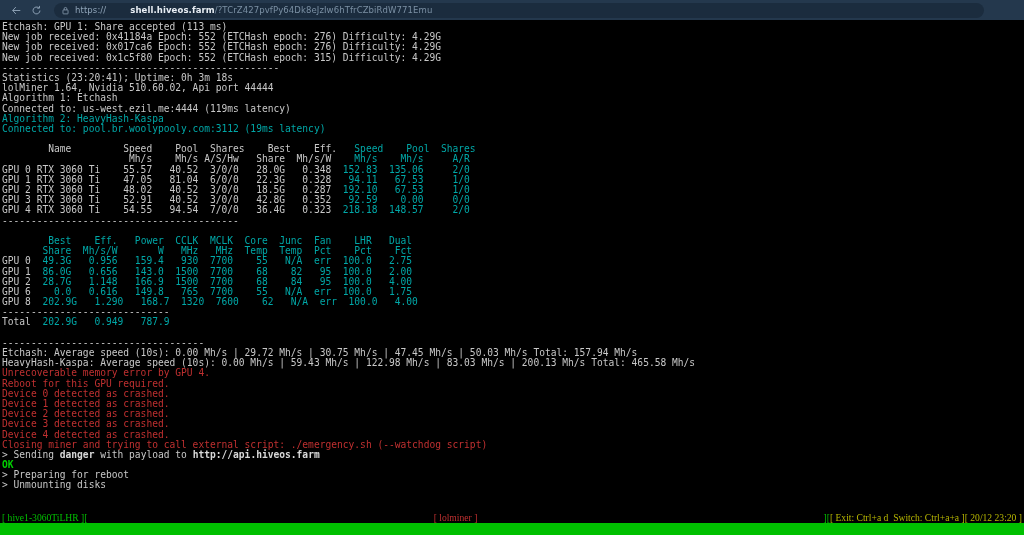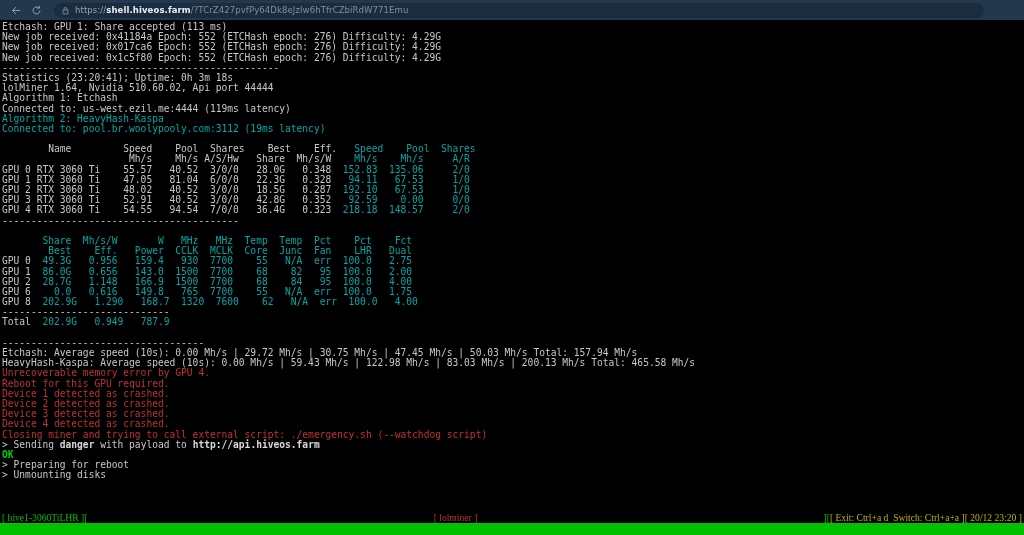"shell.hiveos.farm" #url-text .host { margin-left: none -> 24px }
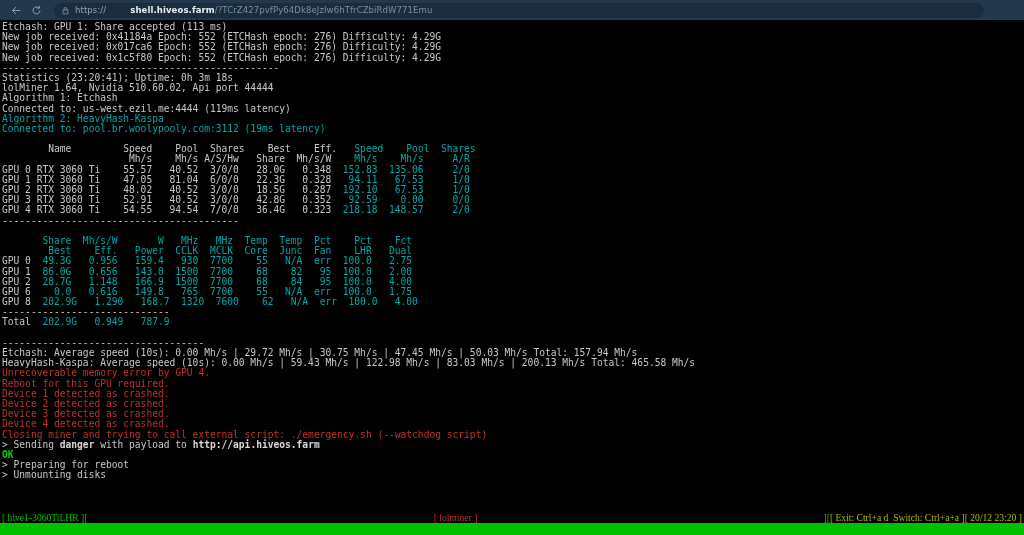"New job received: 0x1c5f80 Epoch:" div.line { text: 276 -> 315 }
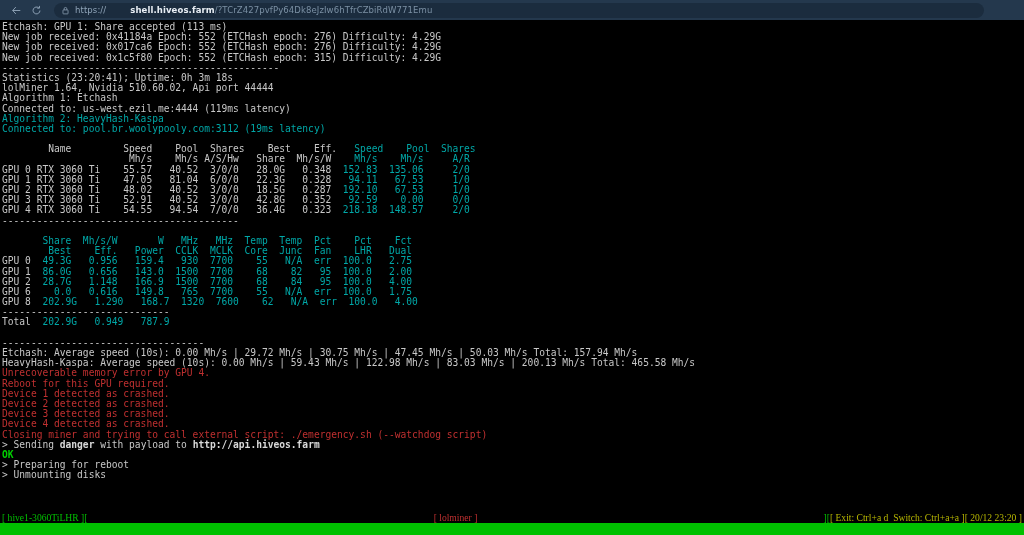"Share Mh/s/W W MHz MHz" div.line { order: before "Best Eff. Power CCLK MCLK" -> after "Best Eff. Power CCLK MCLK" }
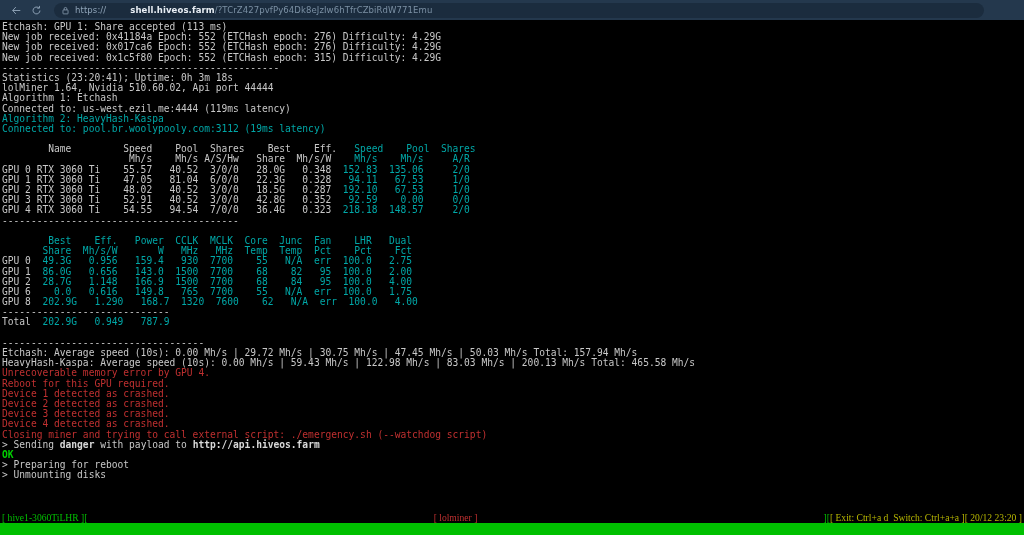"Device 0 detected as crashed." div.line { html: none -> <div>Device 0 detected as crashed.</div> }
